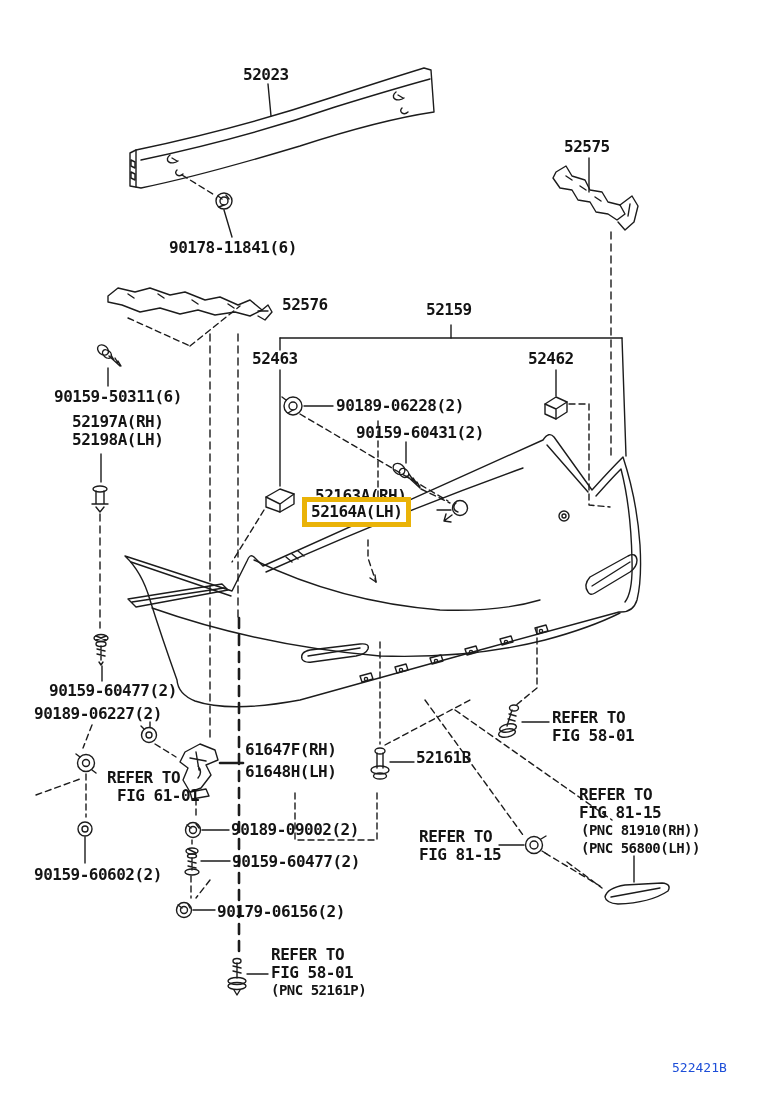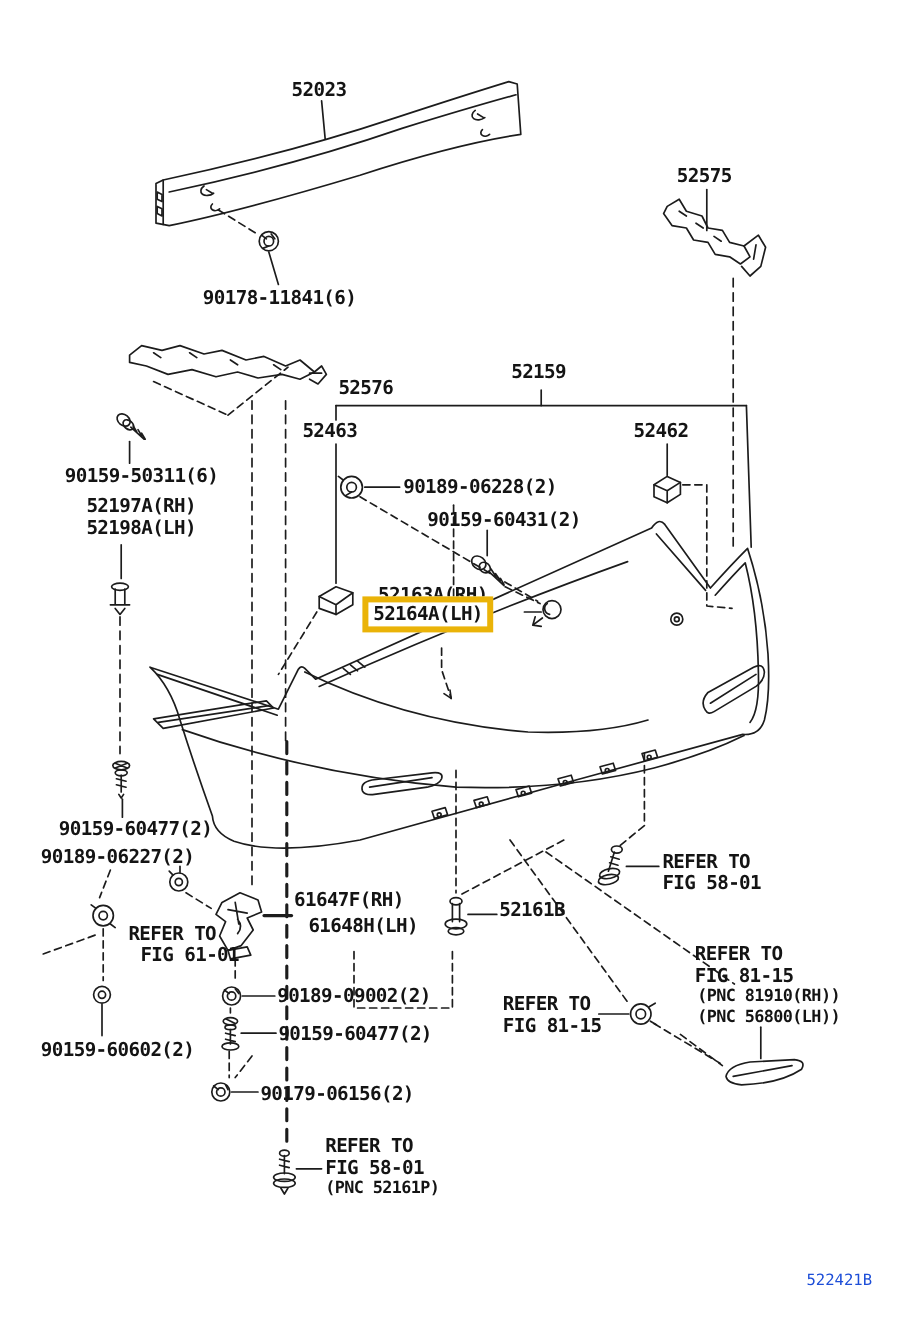"52576" div.lbl { top: 314px -> 296px }
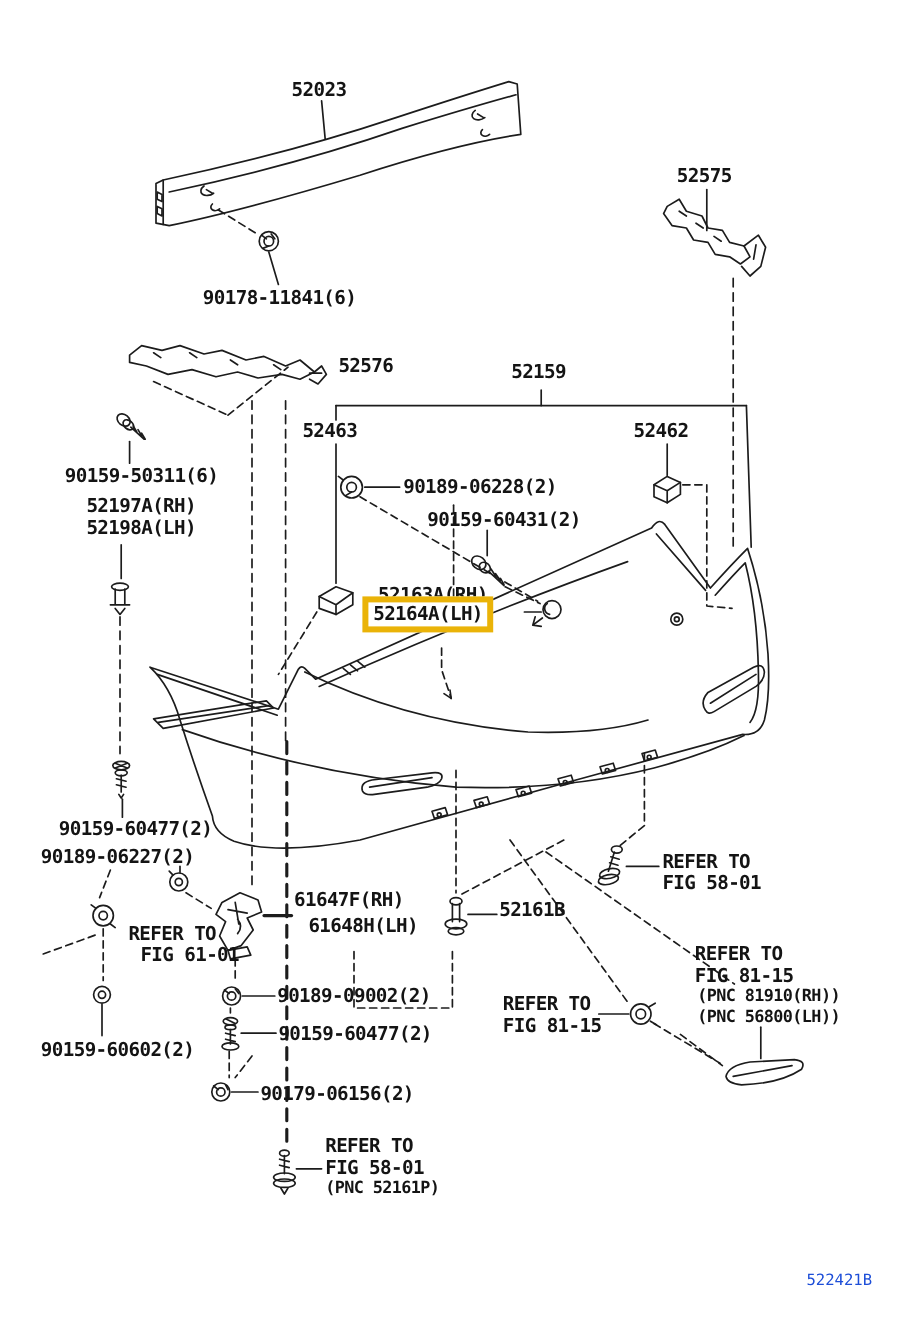"61648H(LH)" div.lbl { margin-left: 12px -> none }
